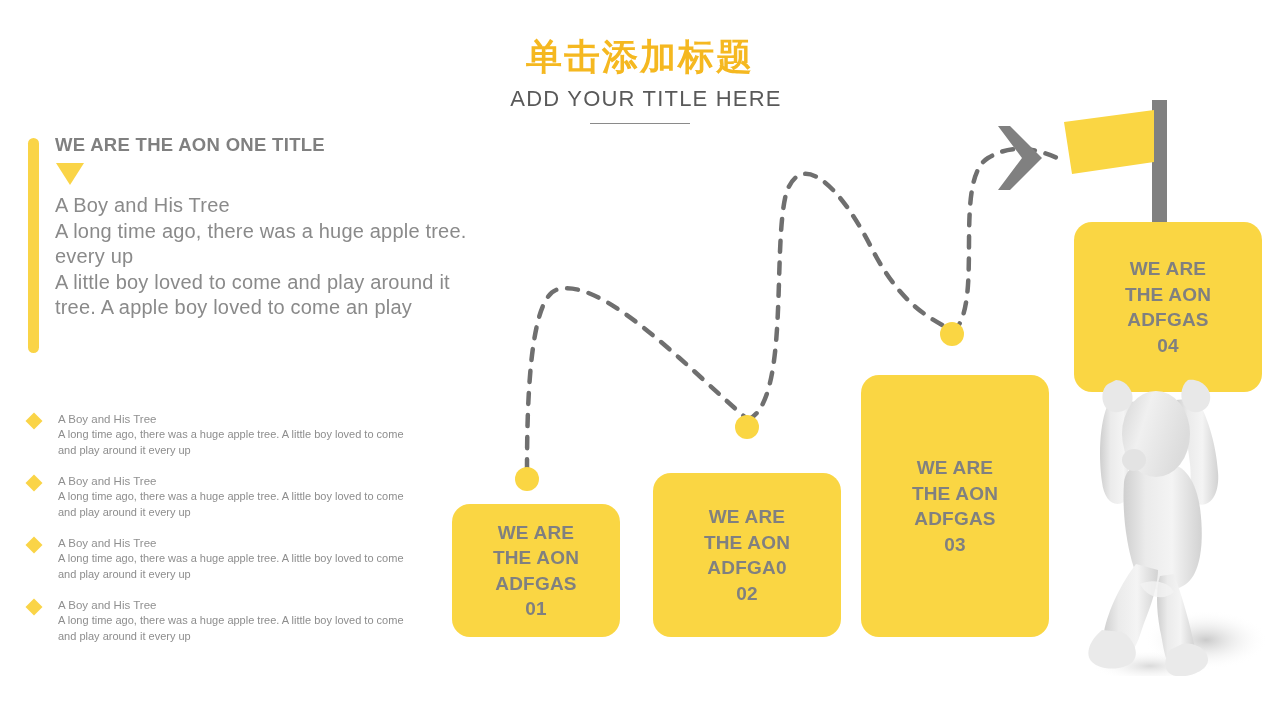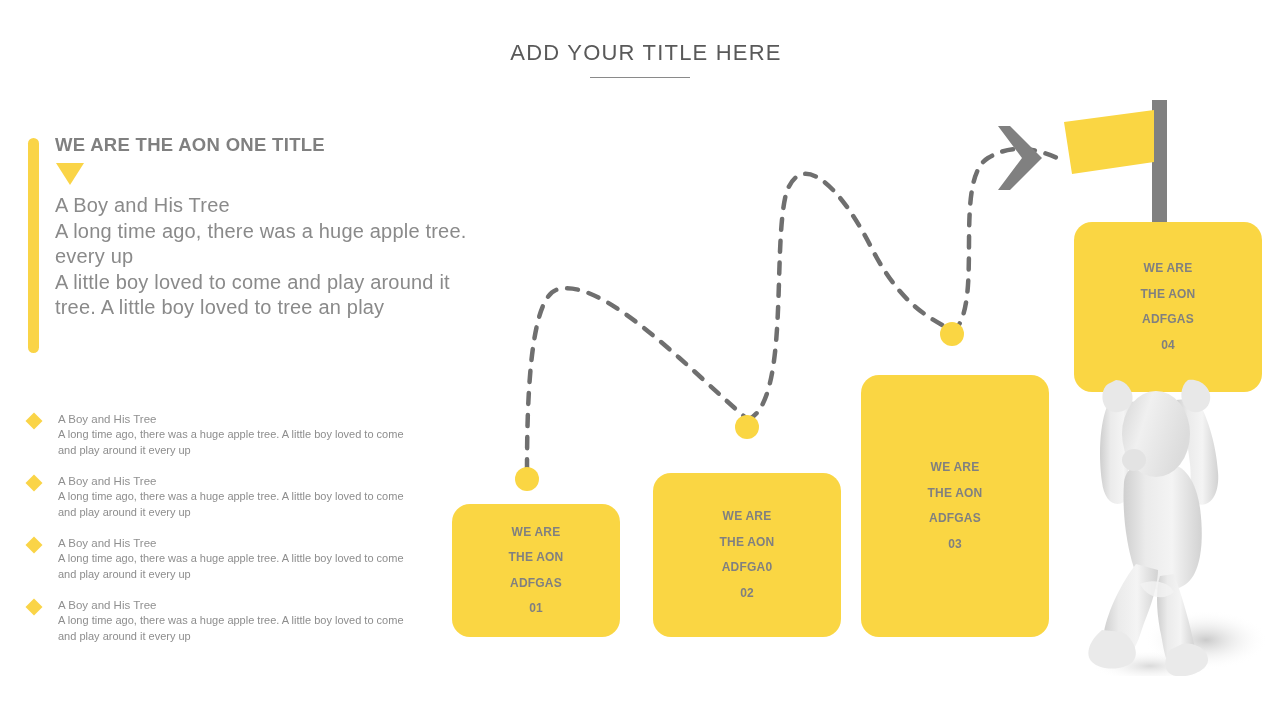"单击添加标题" div.title-cn { html: none -> <div>单击添加标题</div> }
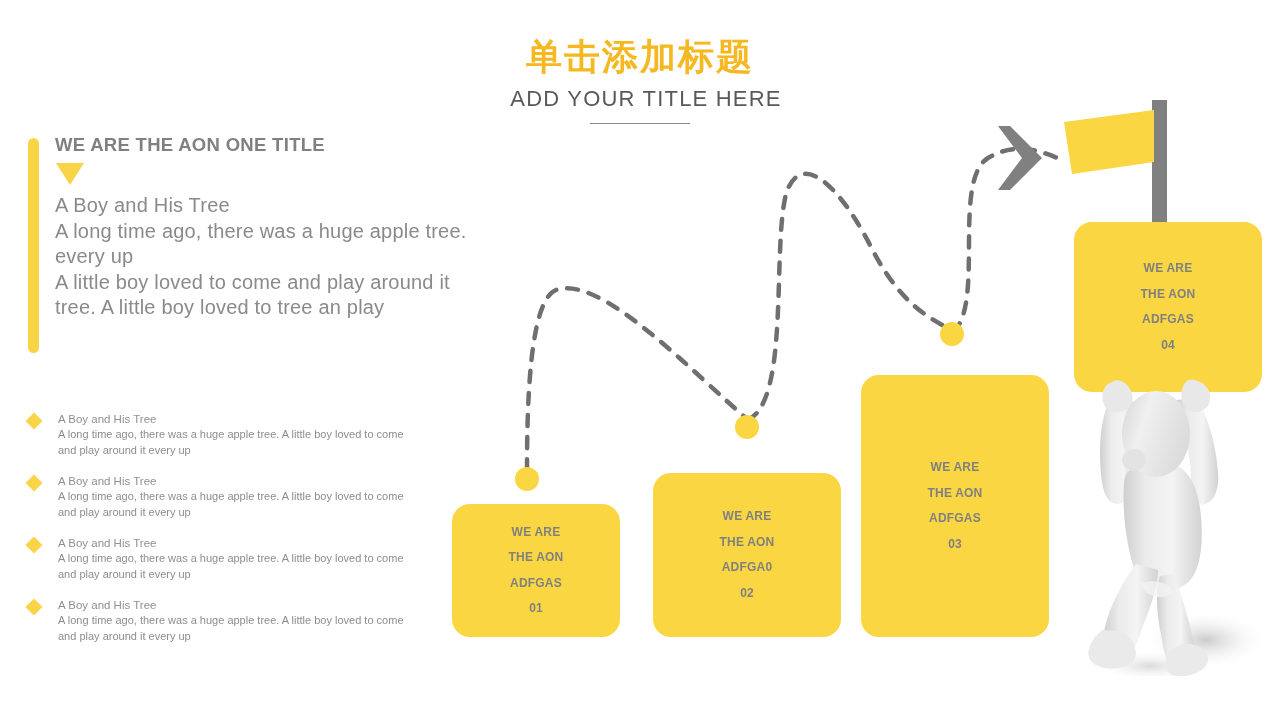"WE ARE" .card { font-size: 12px -> 19px }
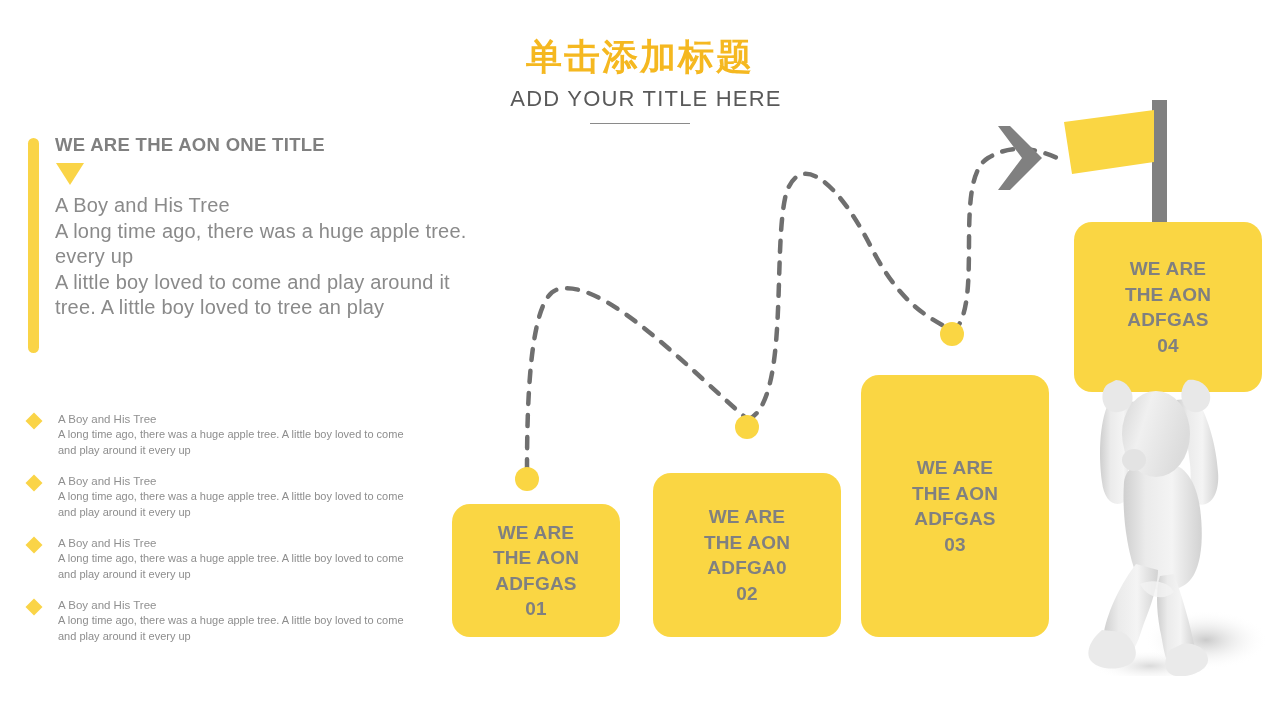"tree. A little boy loved" div { text: little boy loved to tree -> apple boy loved to come }
